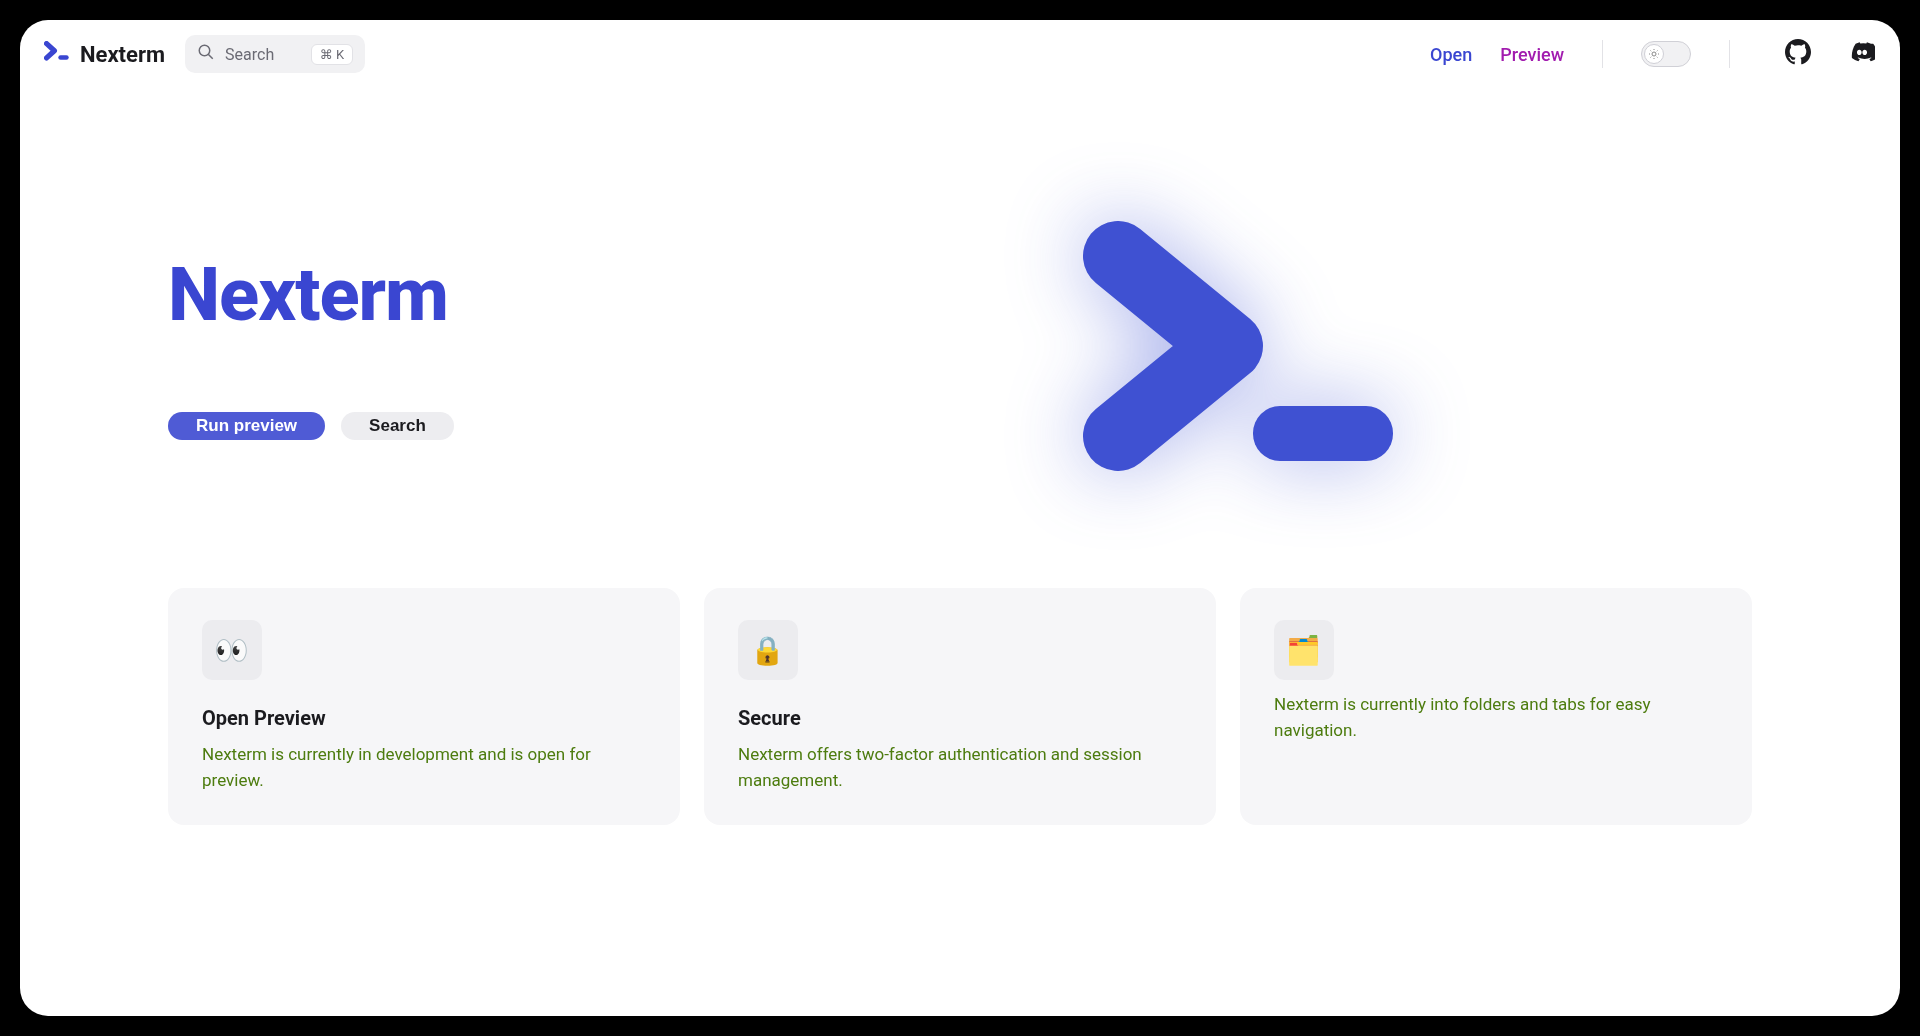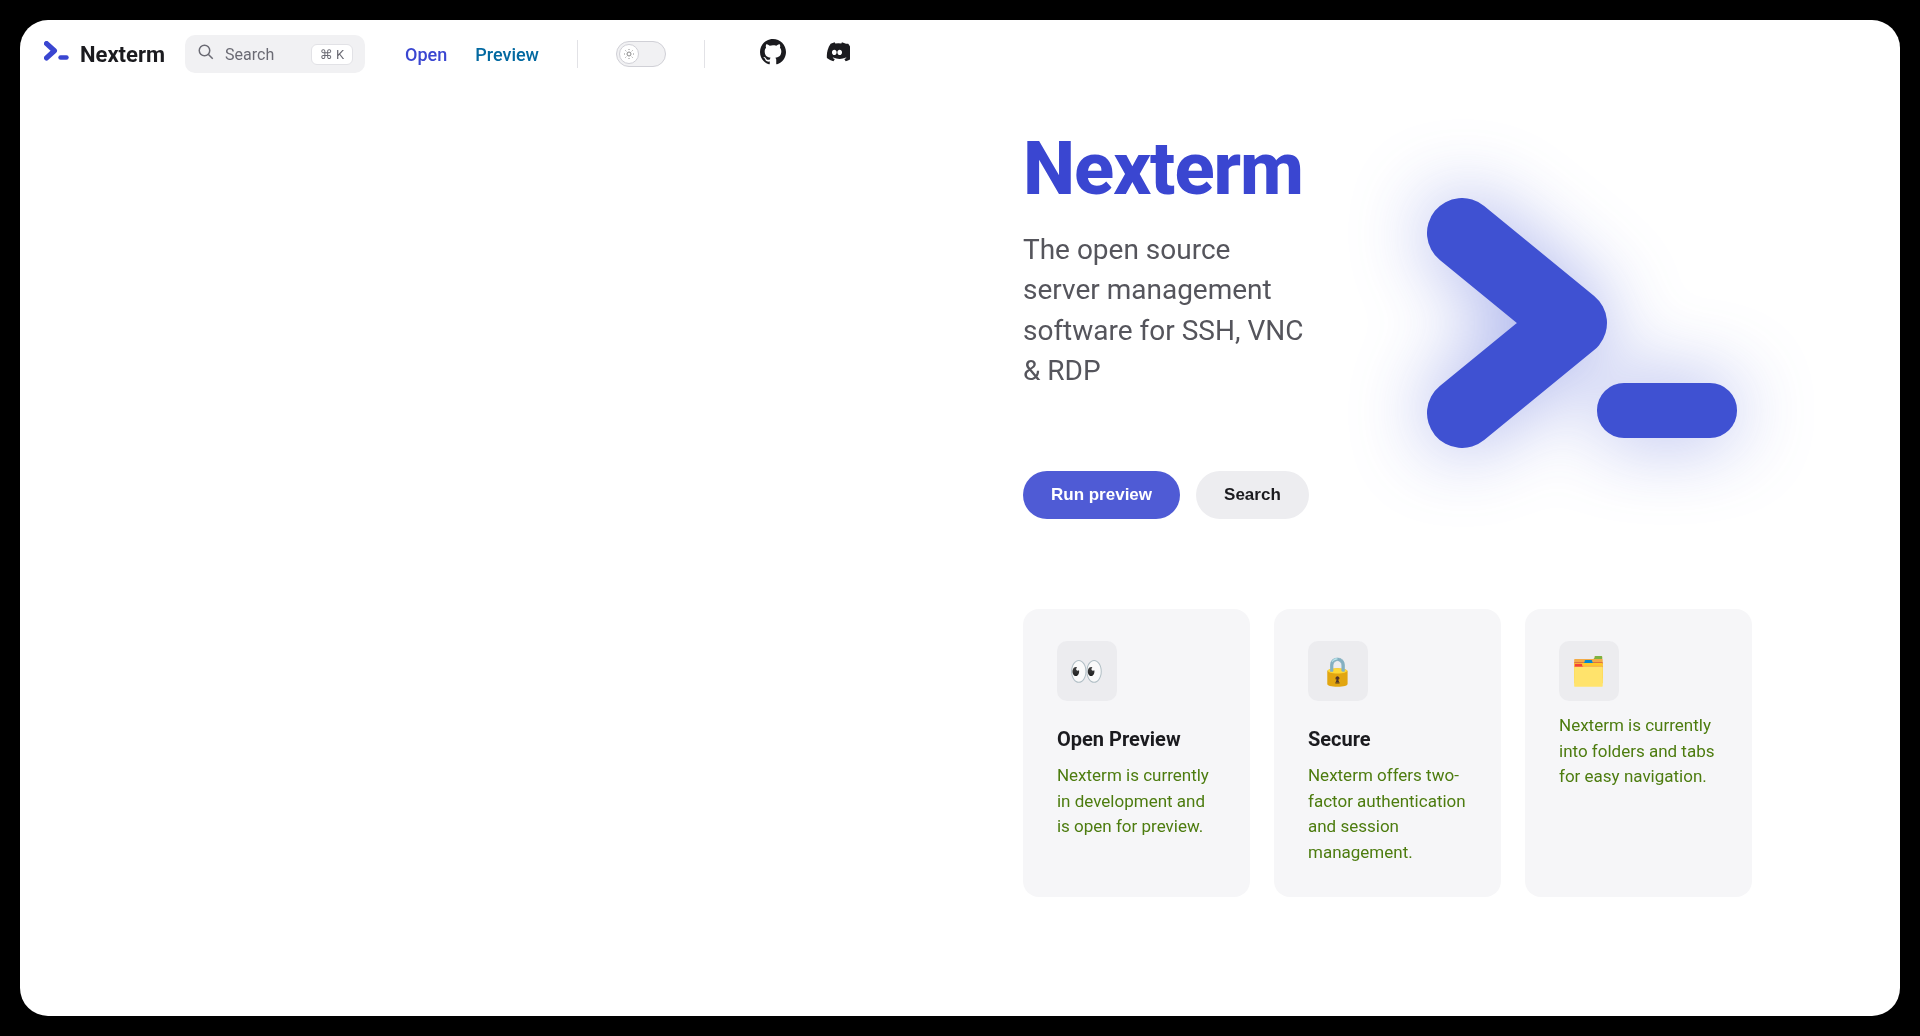"Nexterm" .window { flex-direction: row -> column }
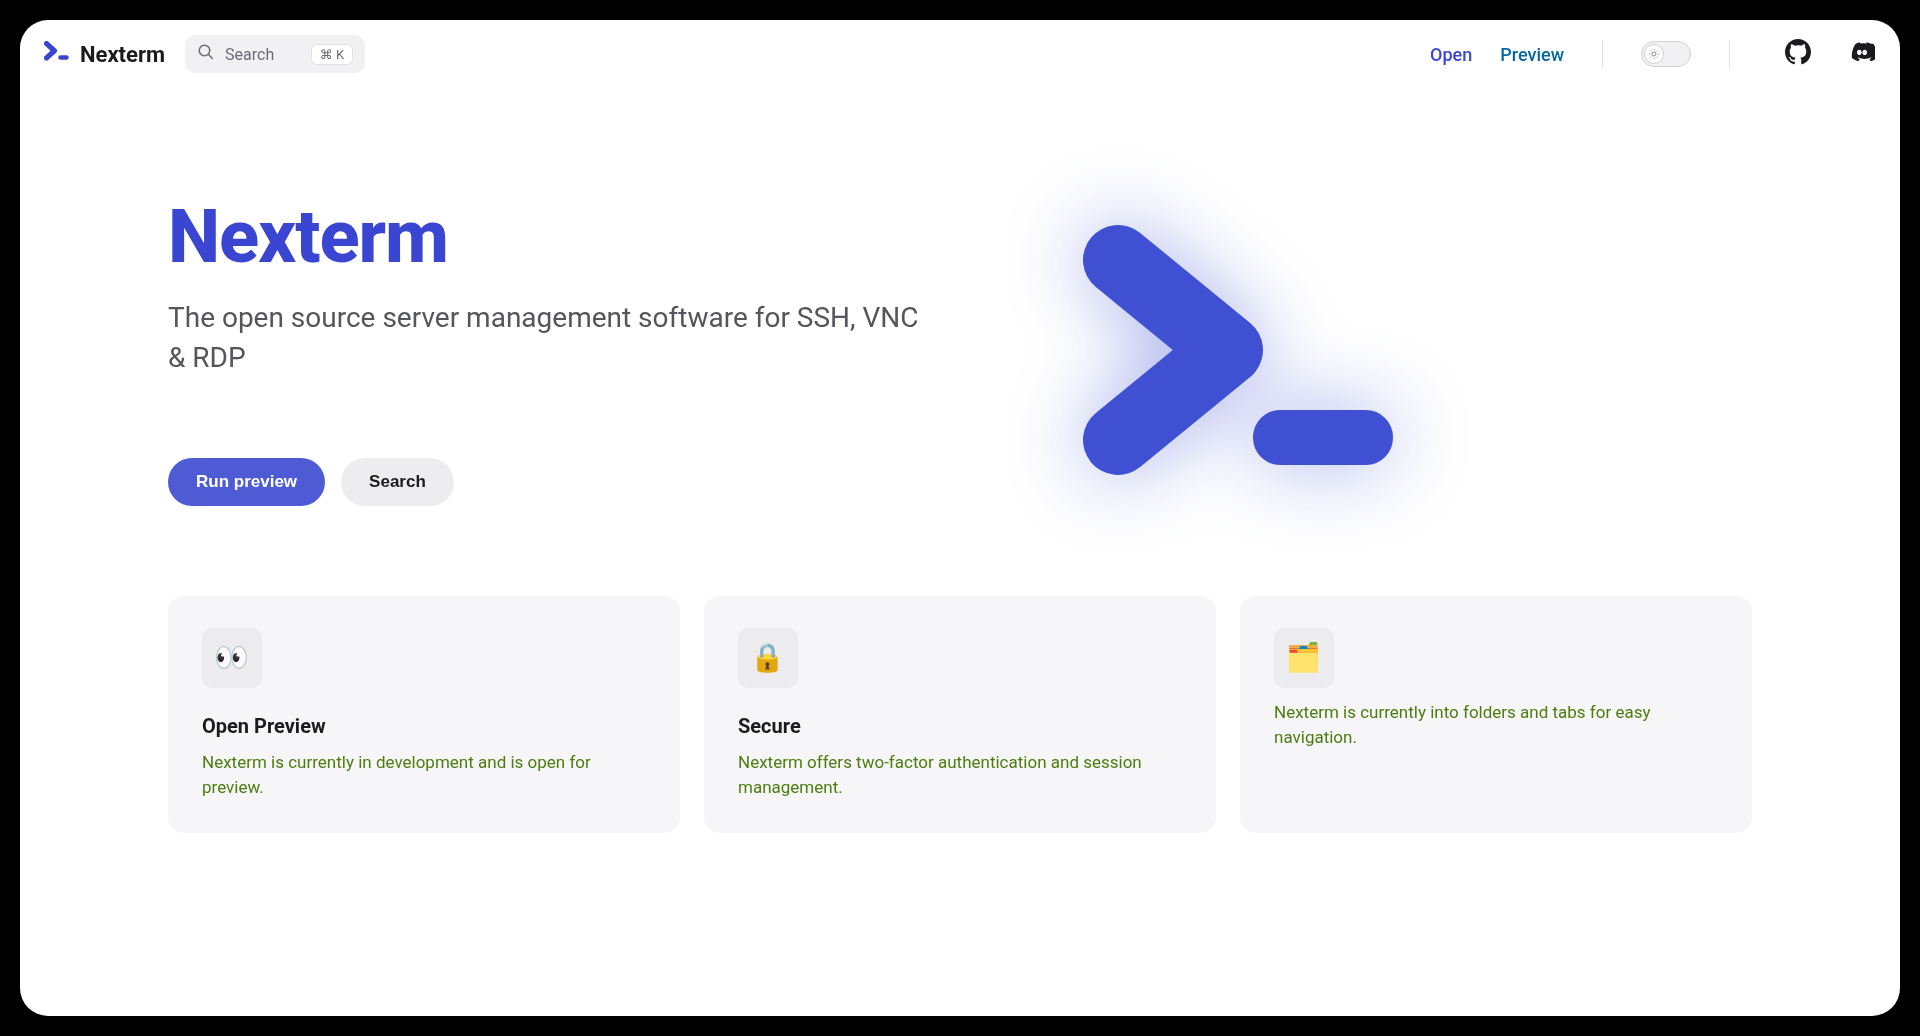"Preview" .nav-link { color: #0369a1 -> #a21caf }
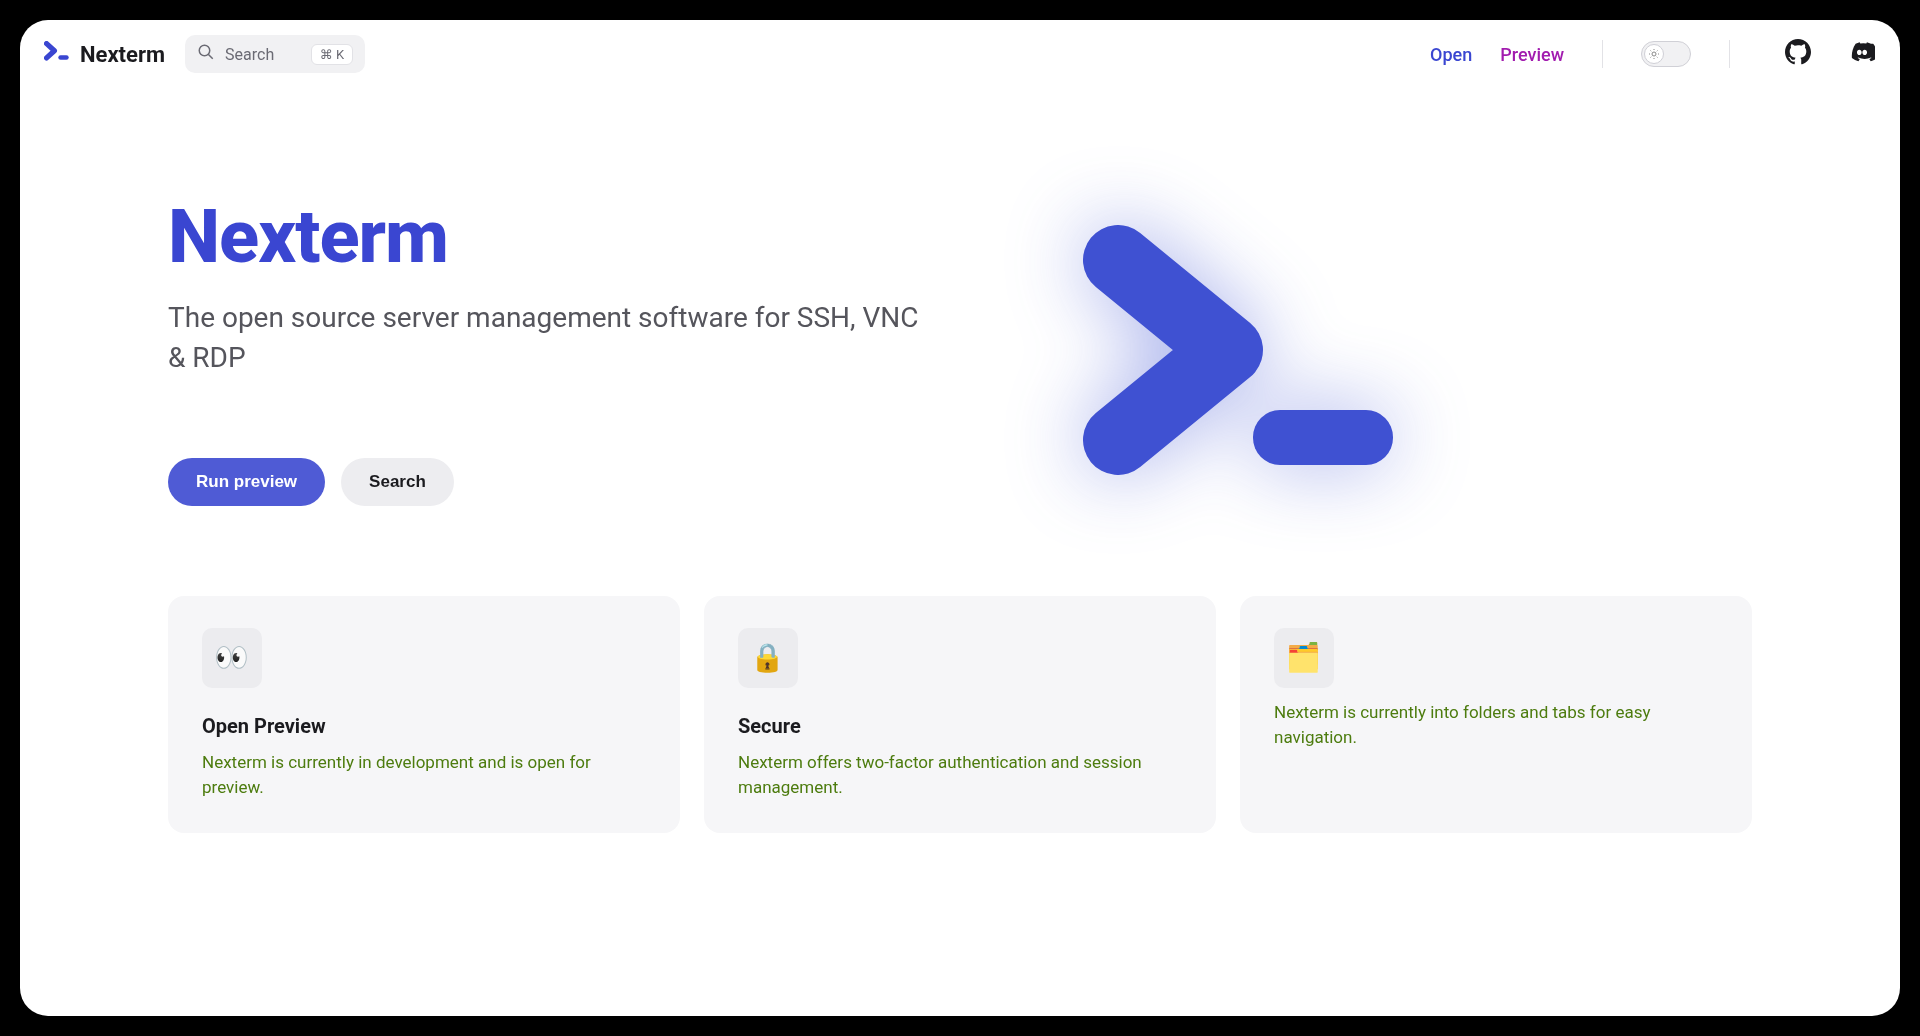"The open source server management" div.hero-sub { html: <div>The open source server management software for SSH, VNC &amp; RDP</div> -> none }
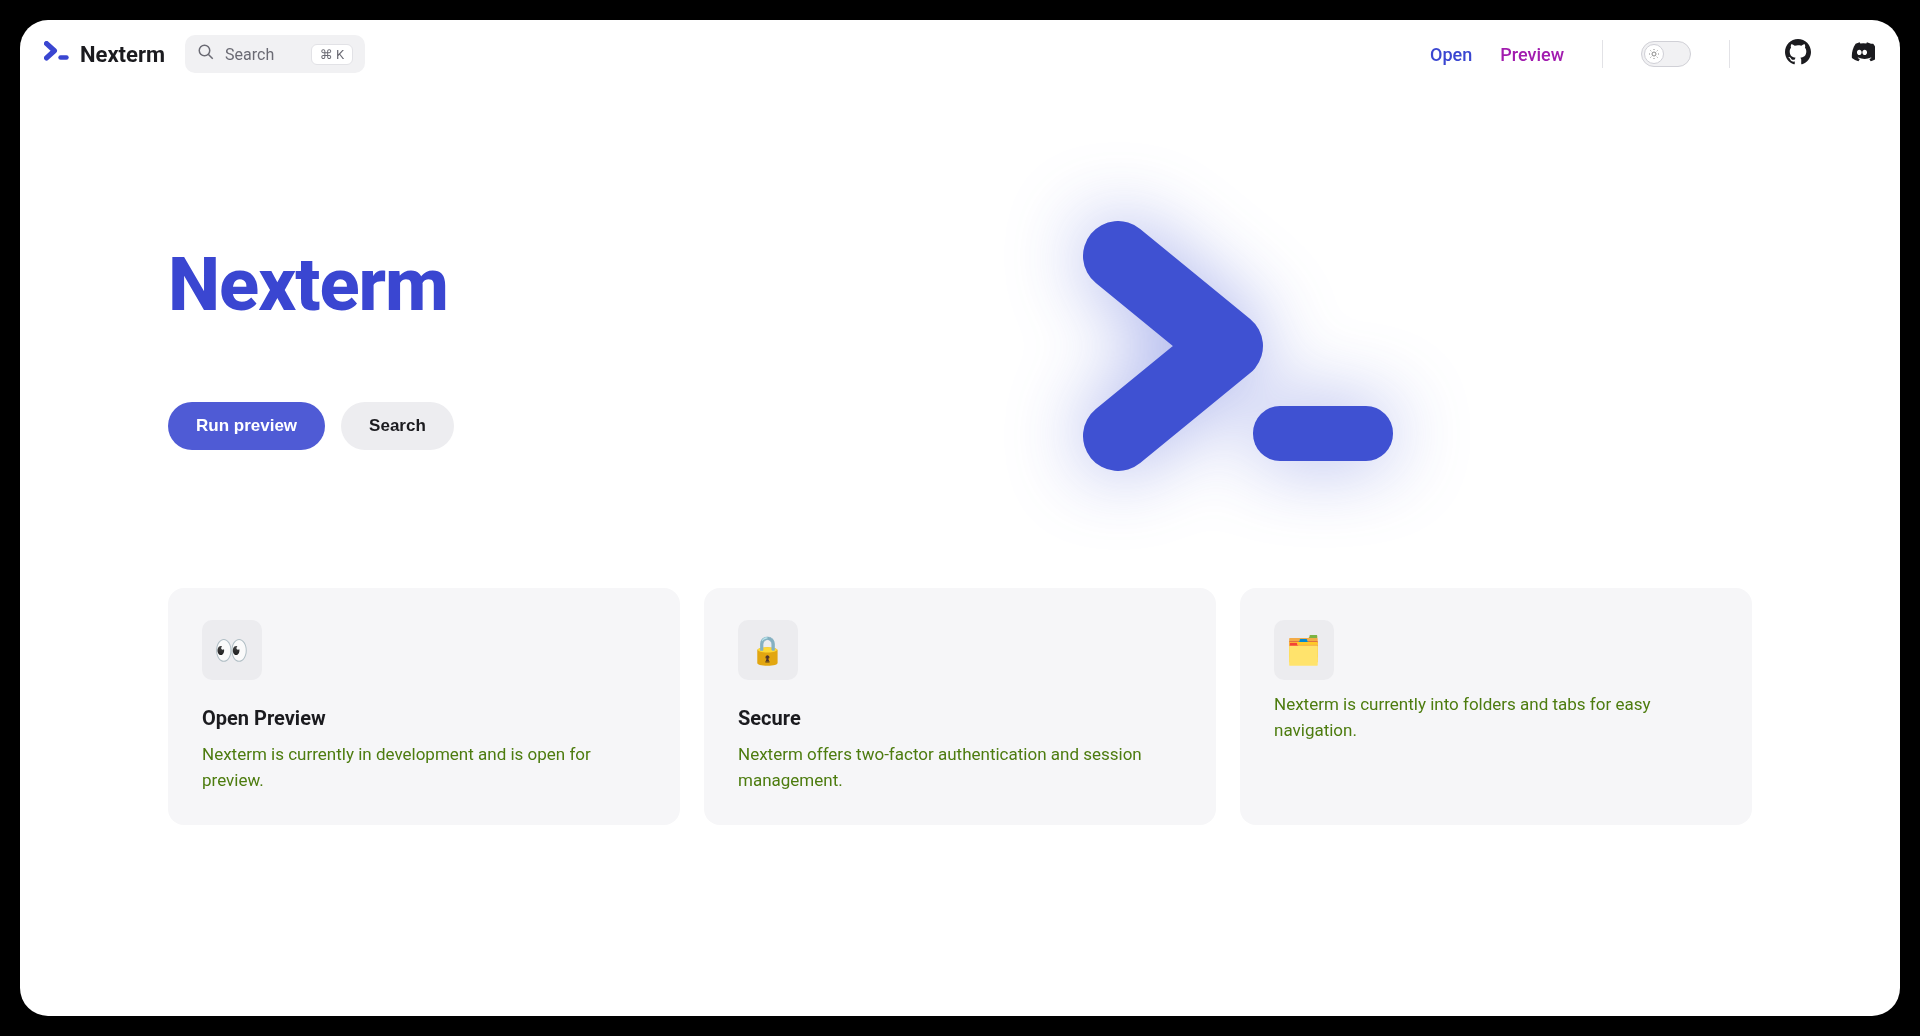"Run preview" .btn { padding: 14px 28px -> 4px 28px }
